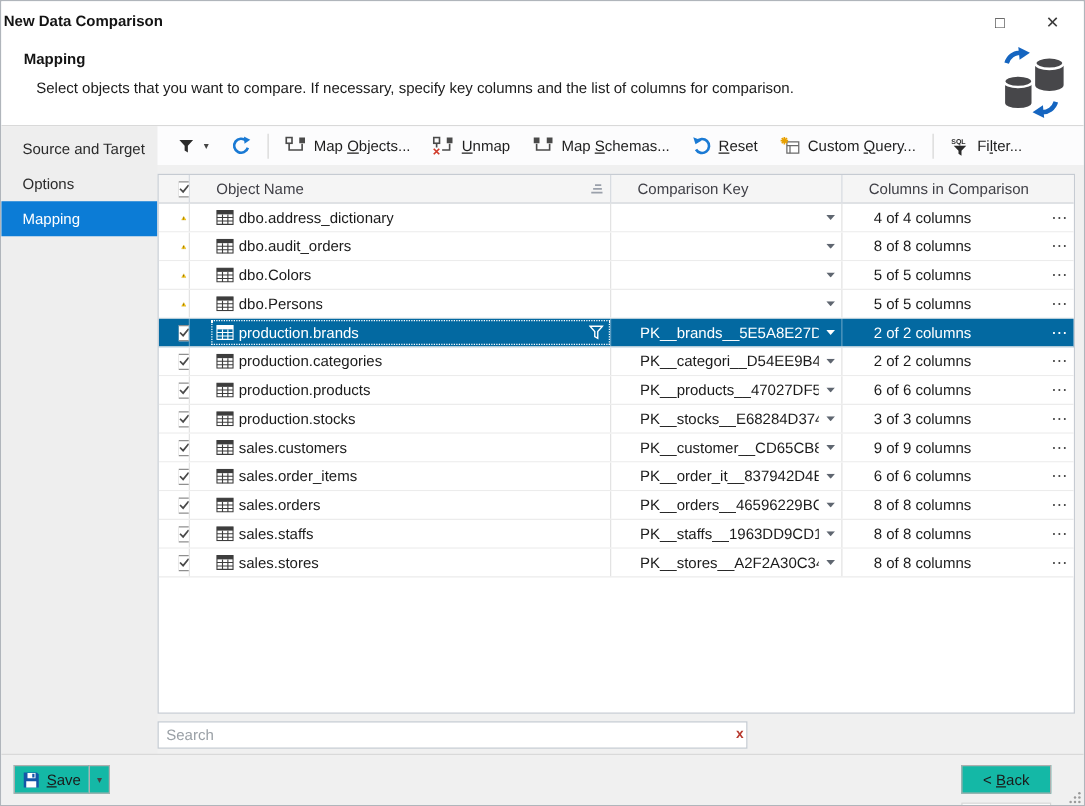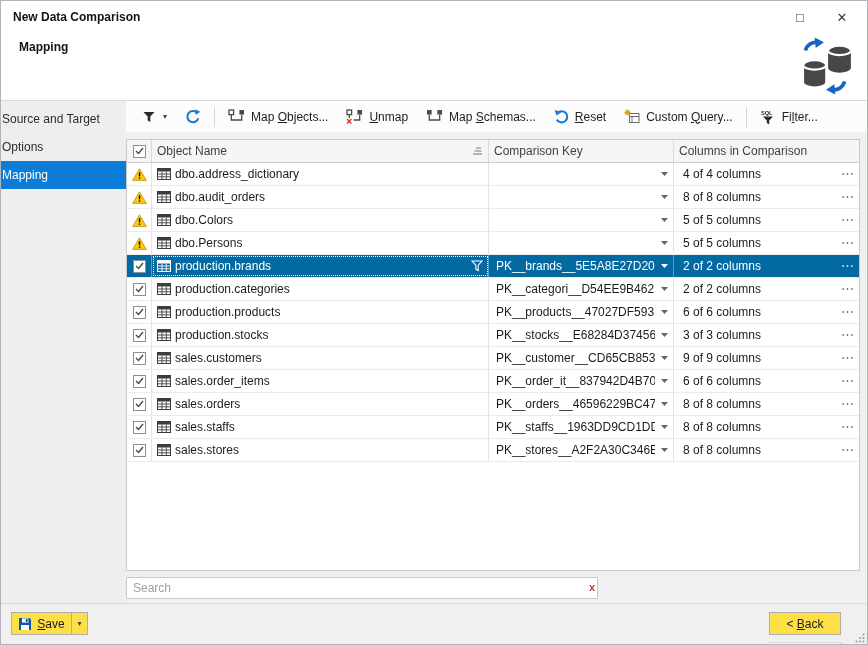"New Data Comparison" .titlebar { padding-left: 12px -> 2px }
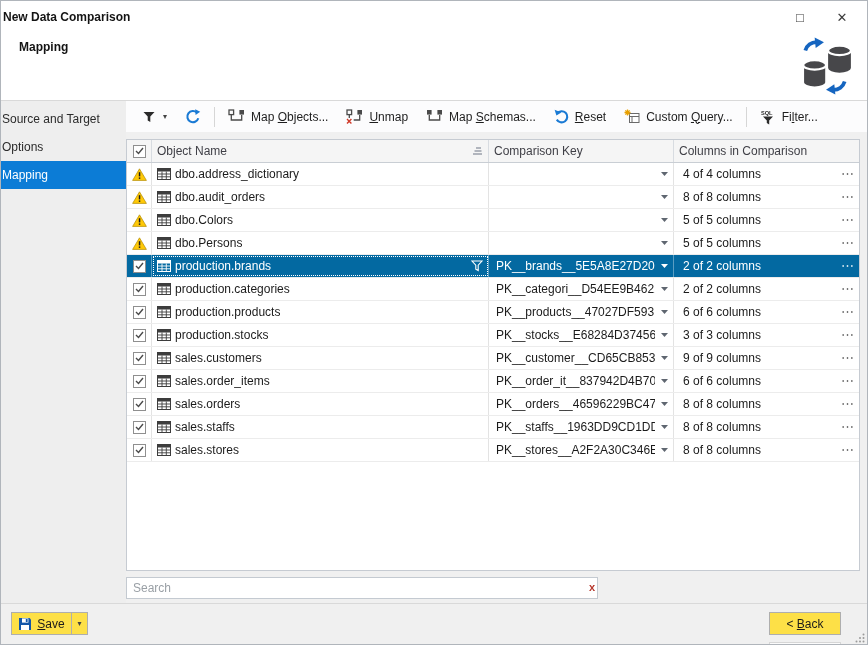"Select objects that you want" div.header-desc { html: none -> <div>Select objects that you want to compare. If necessary, specify key columns and the list of columns for comparison.</div> }
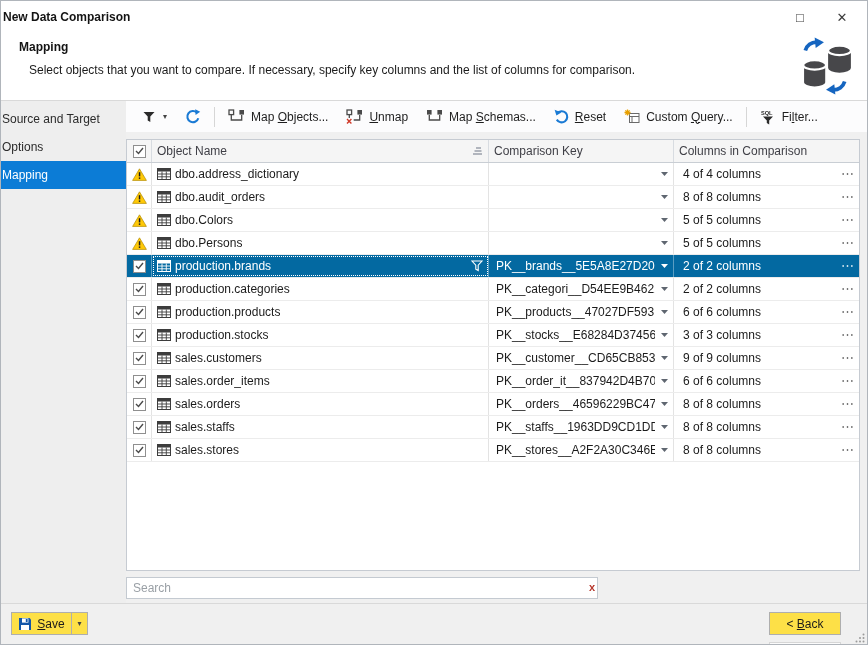"Source and Target" .side-item { padding-left: 1px -> 17px }
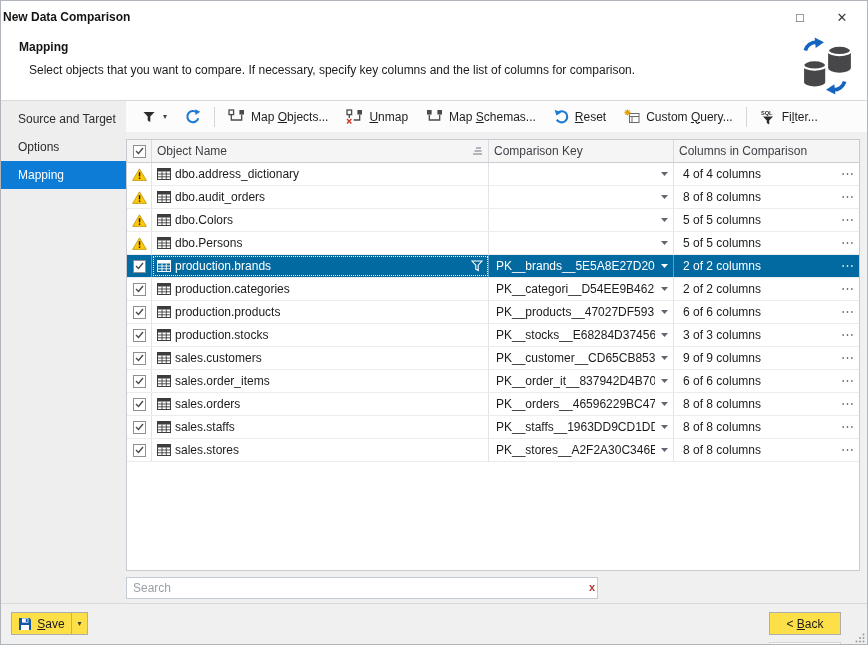"Object Name" .cell { margin-left: none -> 16px }
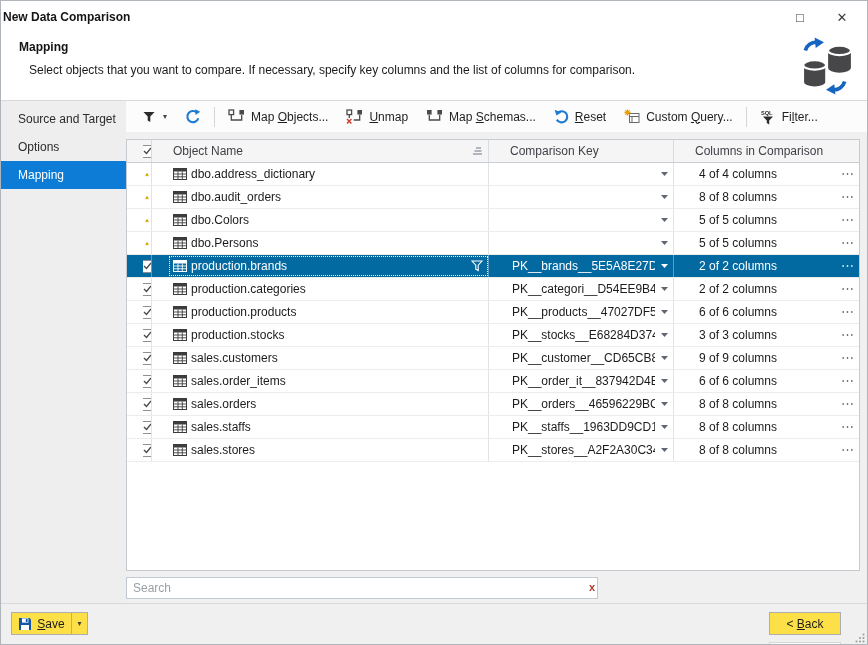"Save" .btn { background: #fde047 -> #14b8a6 }
